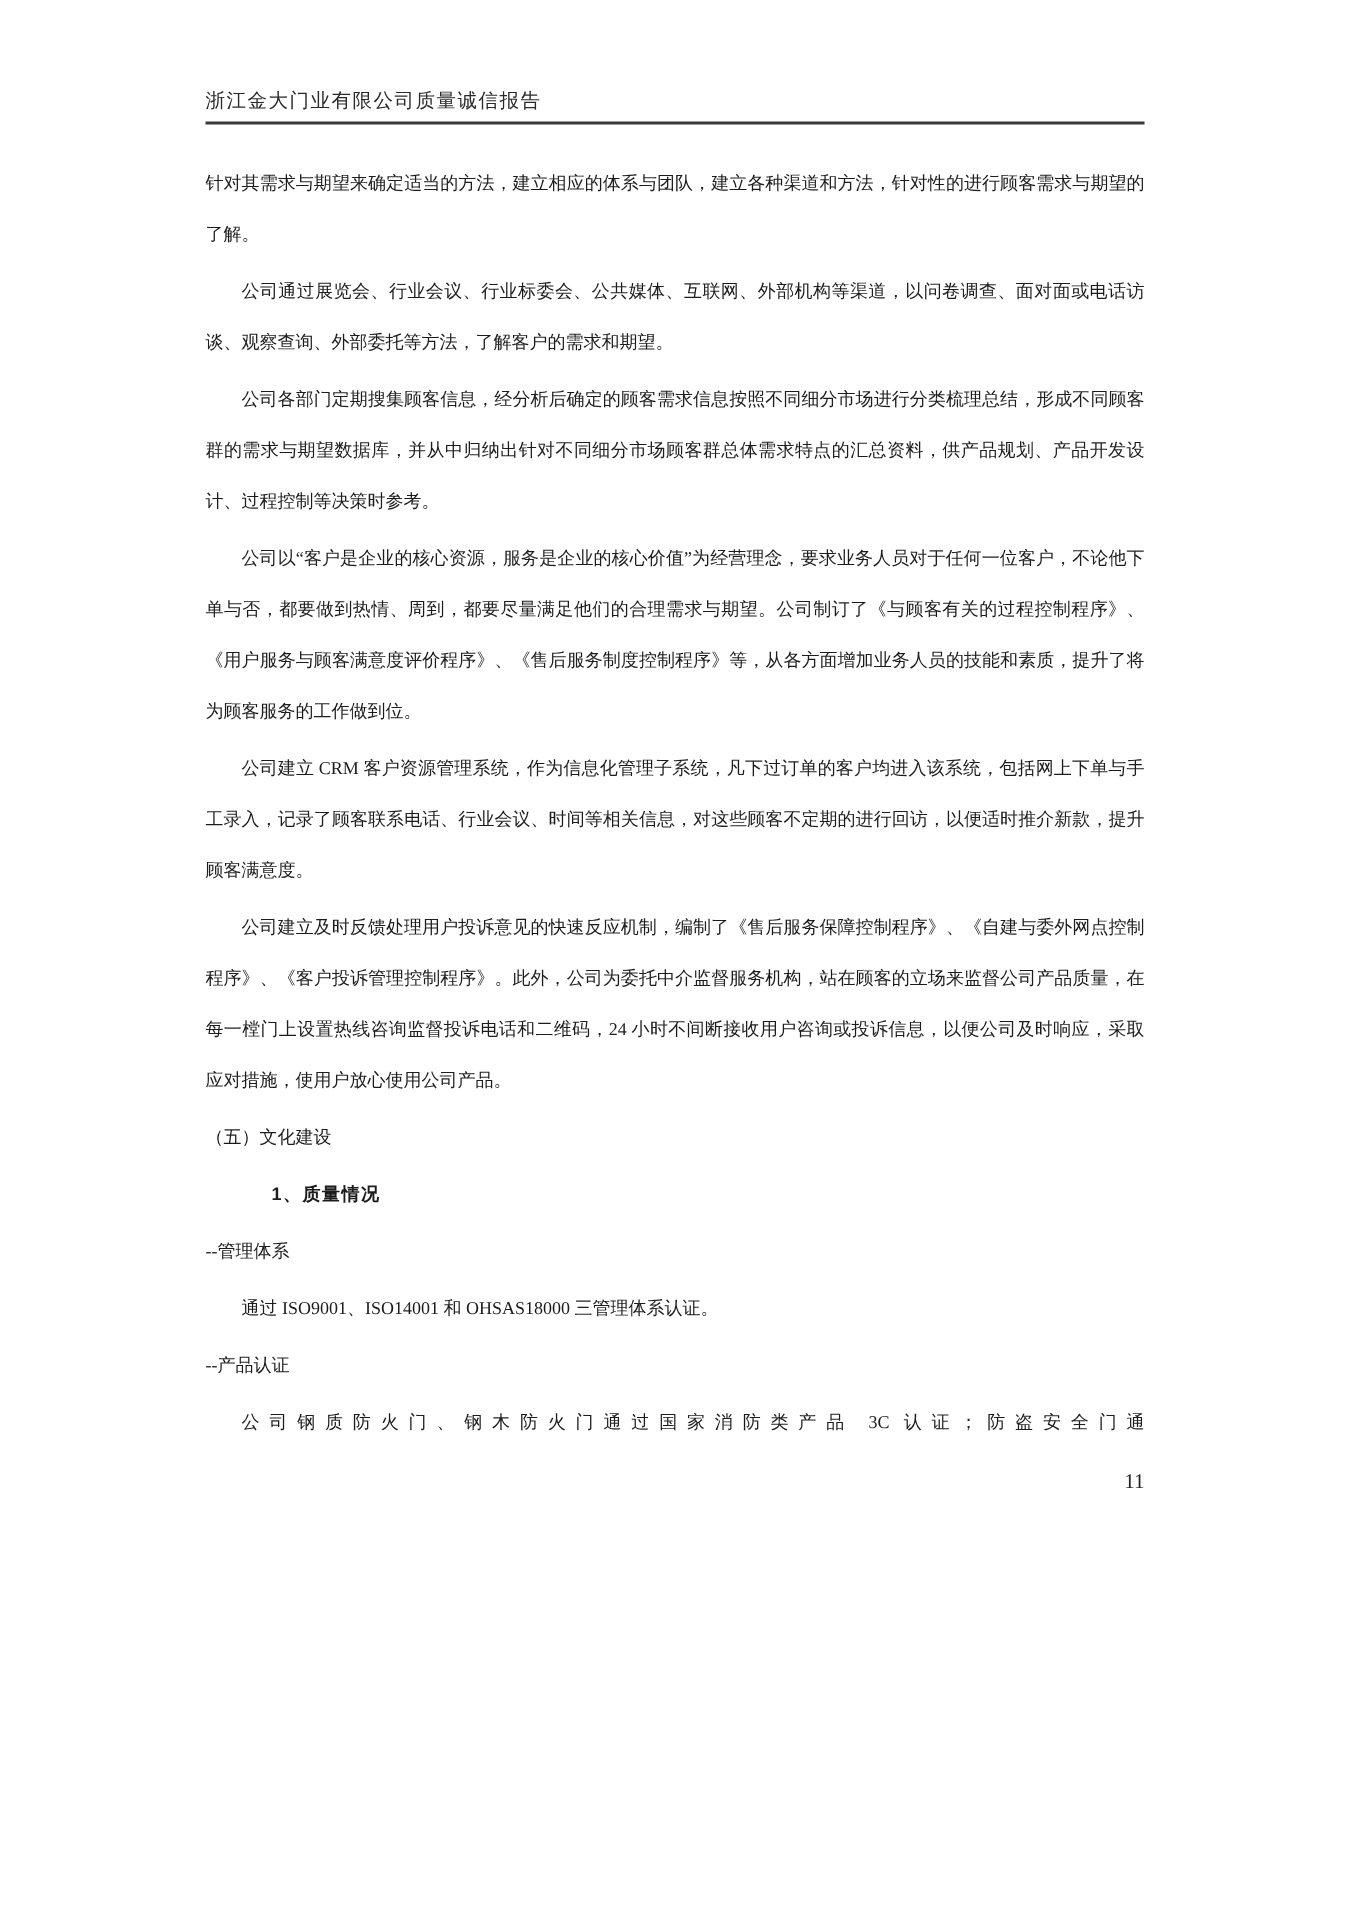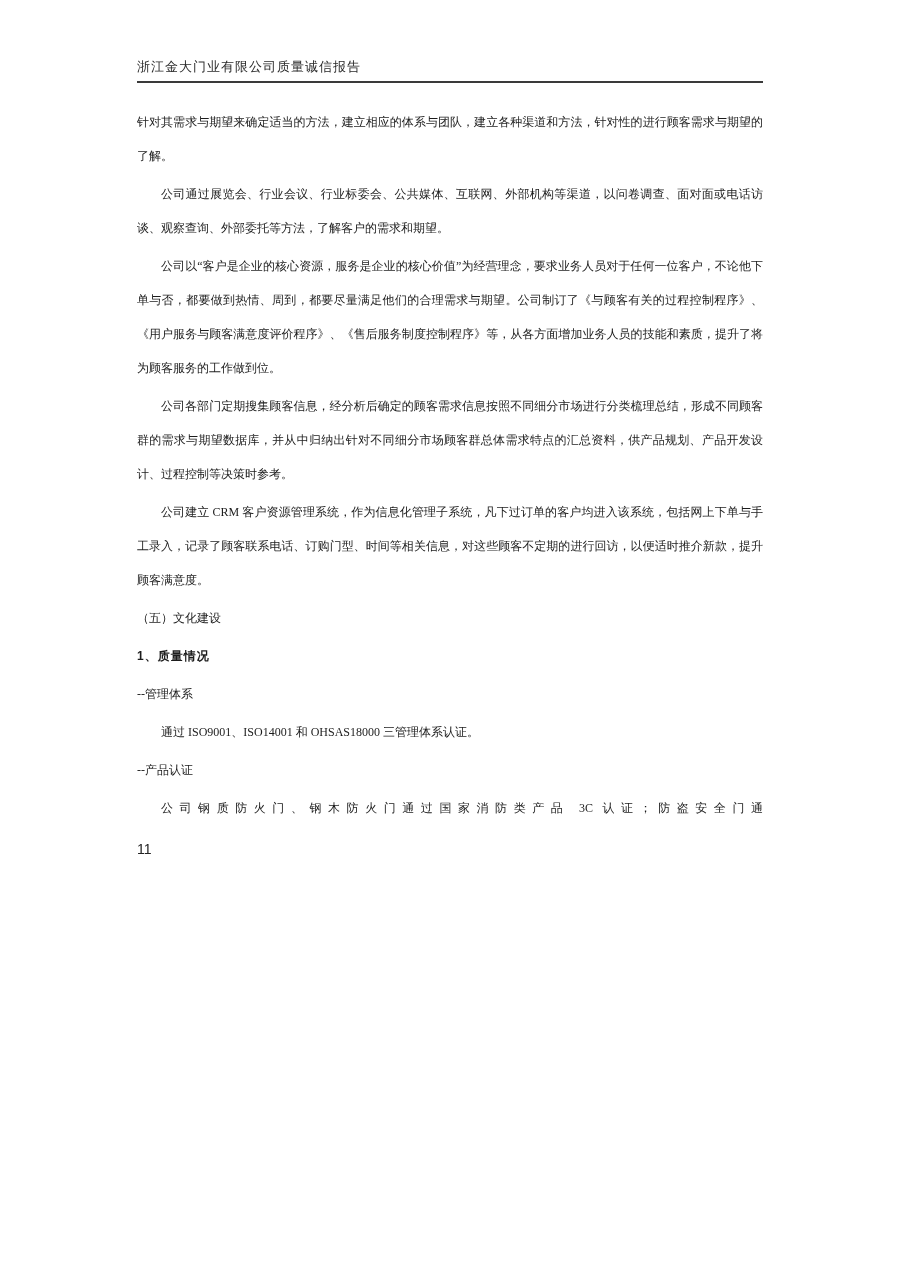"公司以“客户是企业的核心资源，服务是企业的核心价值”为经营理念，要求业务人员对于" p.para { order: before "公司各部门定期搜集顾客信息，经分析后确定的顾客需求信息按照不同细分市场进行分类梳" -> after "公司各部门定期搜集顾客信息，经分析后确定的顾客需求信息按照不同细分市场进行分类梳" }
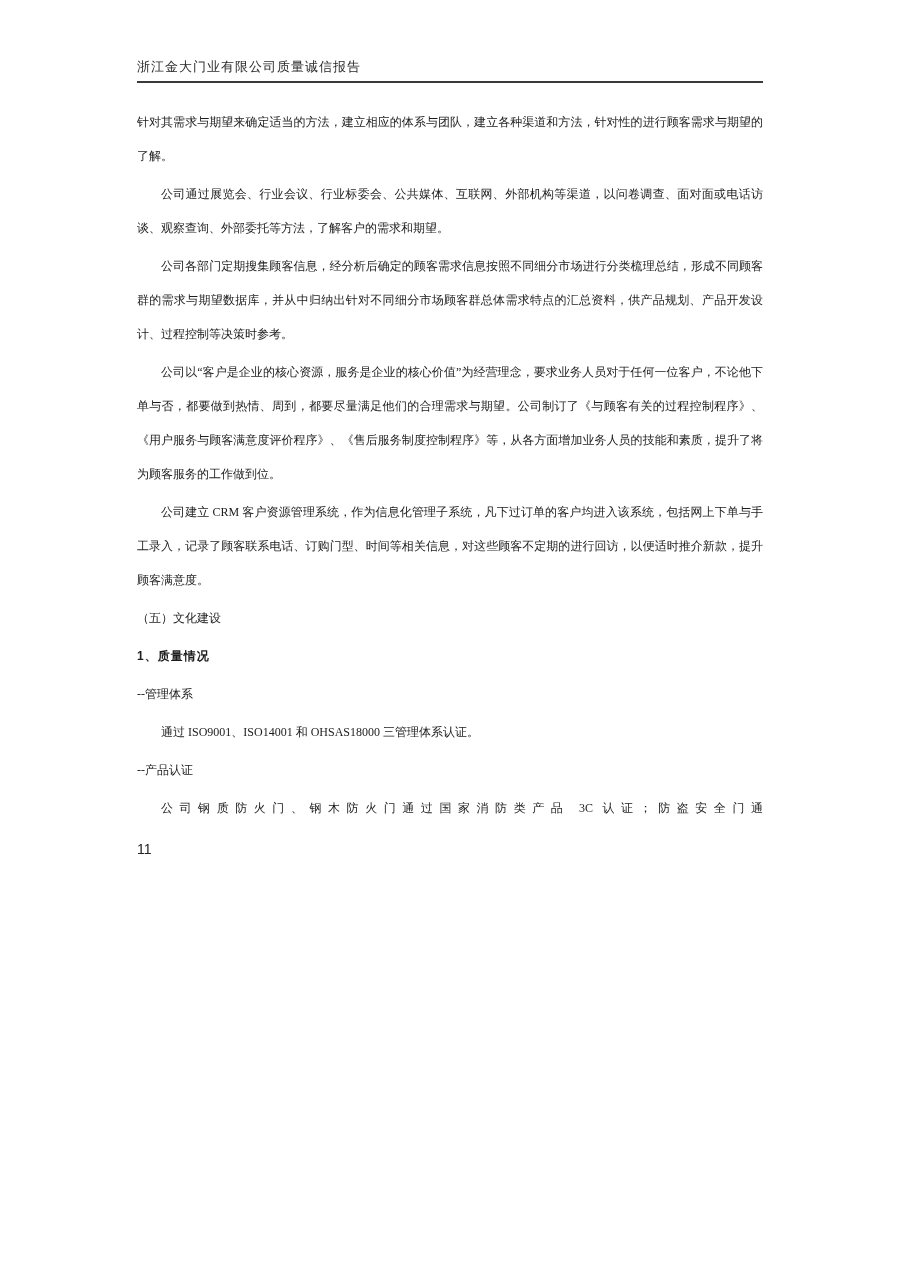"公司建立 CRM" p.para { text: 订购门型 -> 行业会议 }
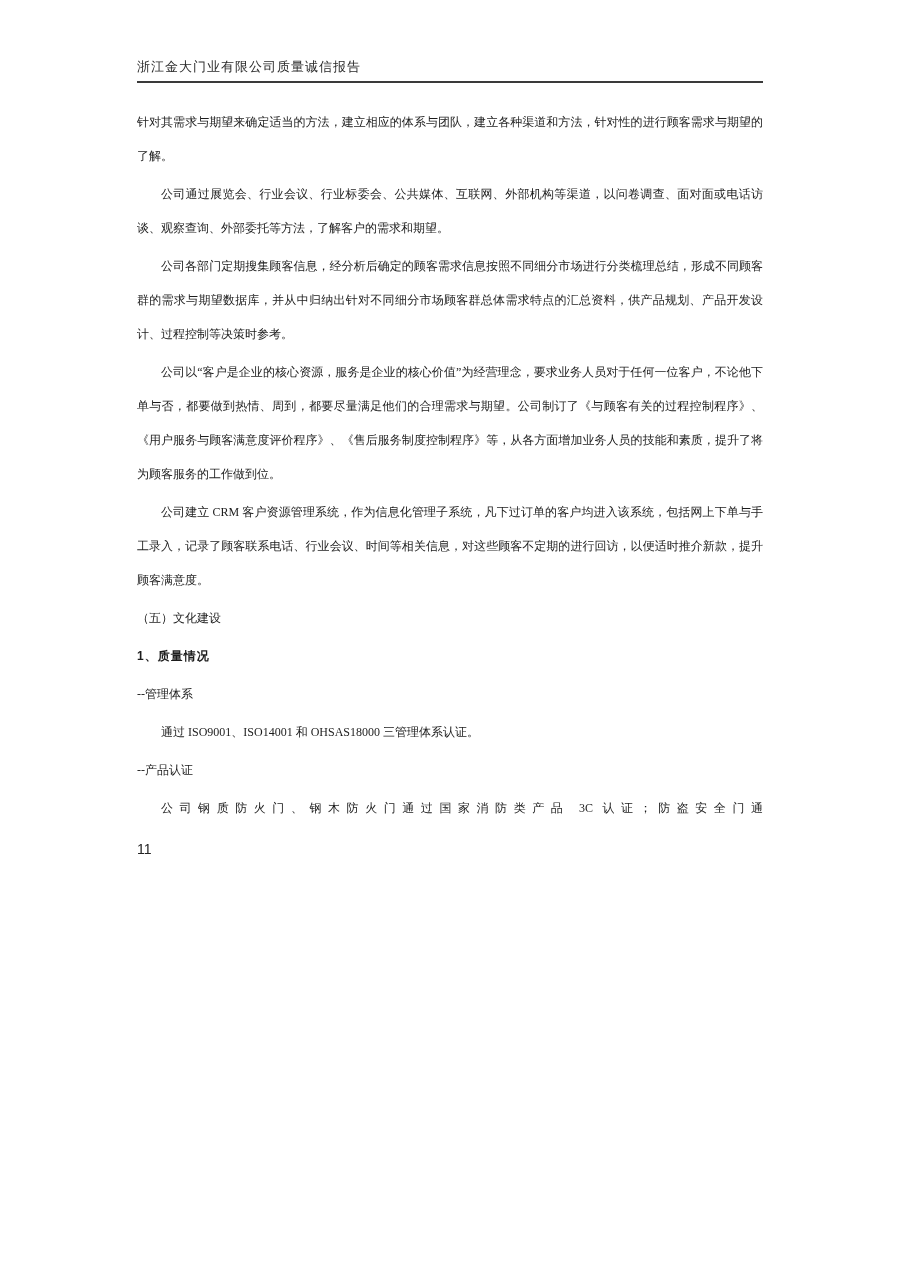"公司建立及时反馈处理用户投诉意见的快速反应机制，编制了《售后服务保障控制程序》、" p.para { html: none -> <p>公司建立及时反馈处理用户投诉意见的快速反应机制，编制了《售后服务保障控制程序》、《自建与委外网点控制程序》、《客户投诉管理控制程序》。此外，公司为委托中介监督服务机构，站在顾客的立场来监督公司产品质量，在每一樘门上设置热线咨询监督投诉电话和二维码，24 小时不间断接收用户咨询或投诉信息，以便公司及时响应，采取应对措施，使用户放心使用公司产品。</p> }
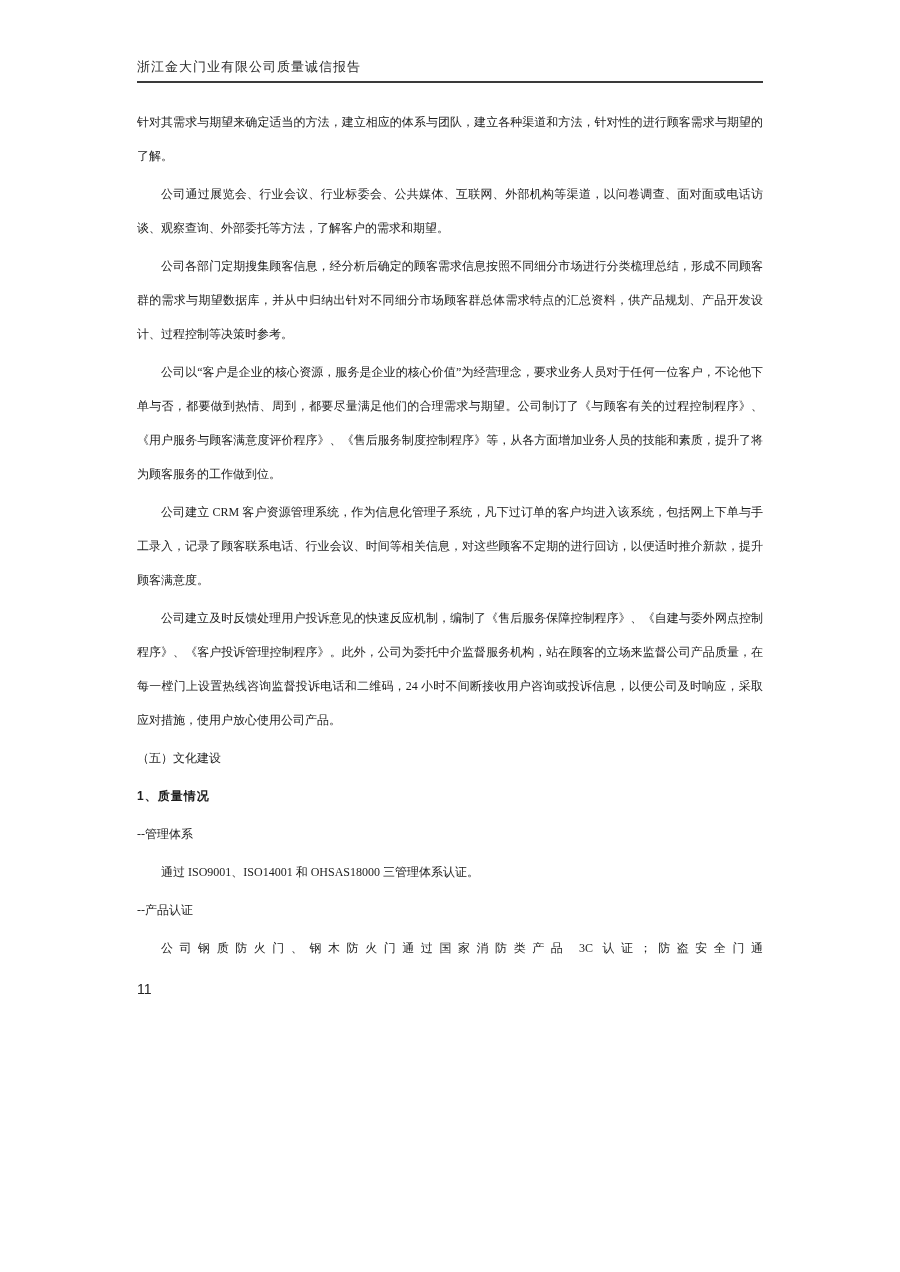"1、质量情况" .heading { margin-left: none -> 44px }
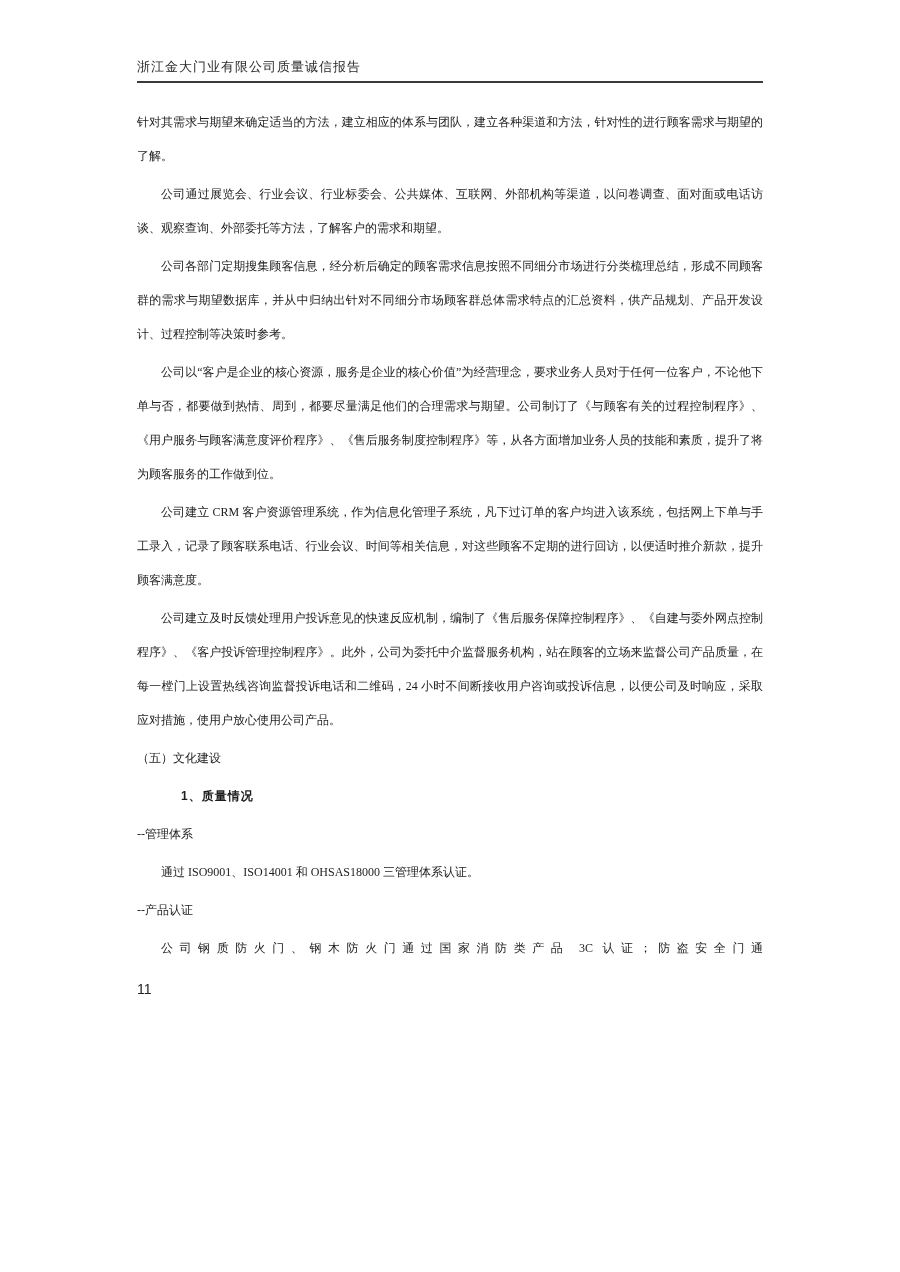"11" .footer { font-family: Liberation Sans, sans-serif -> Liberation Serif, serif; text-align: left -> right }
